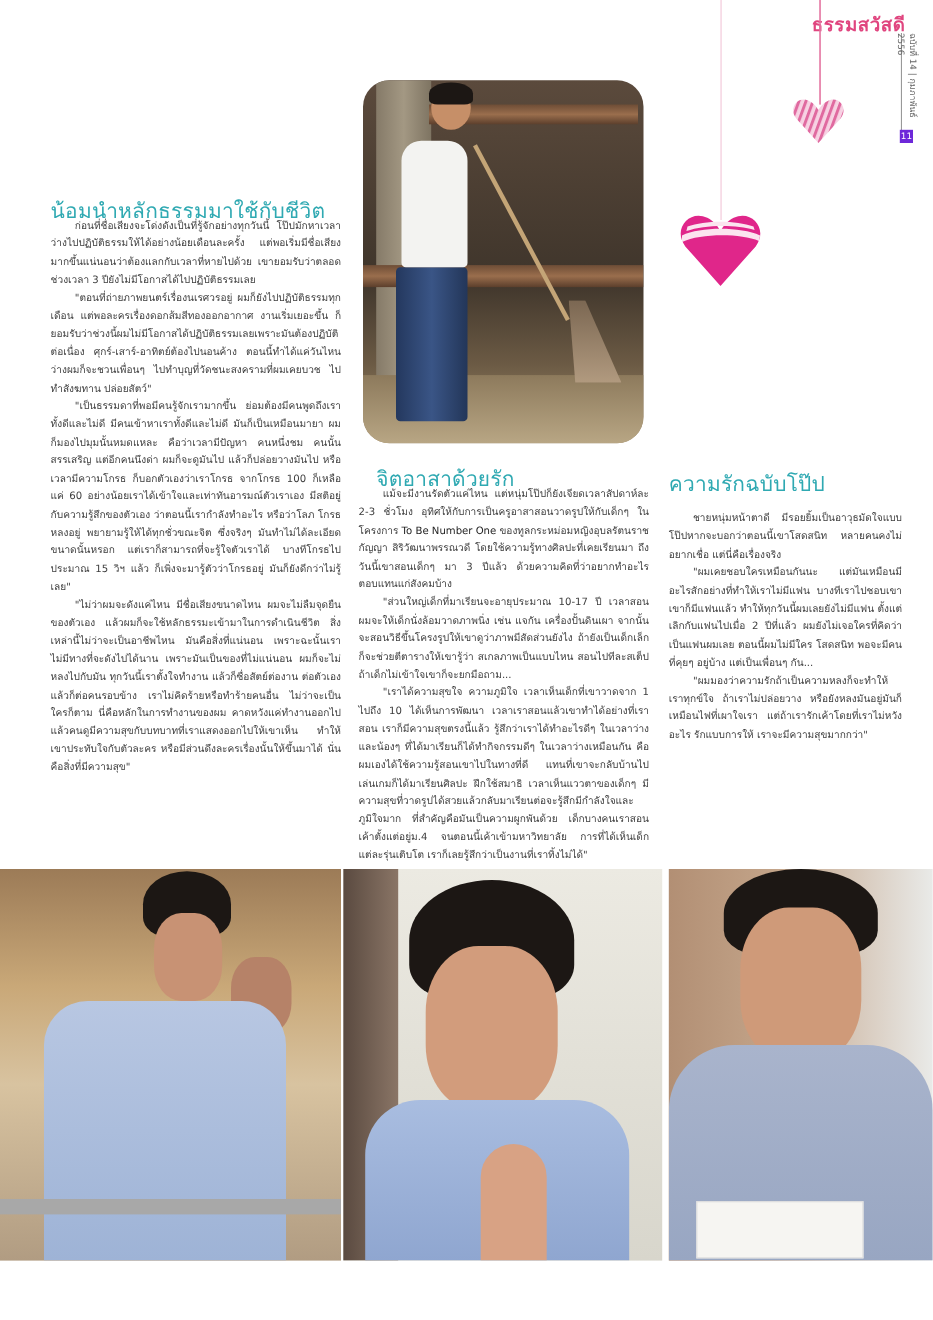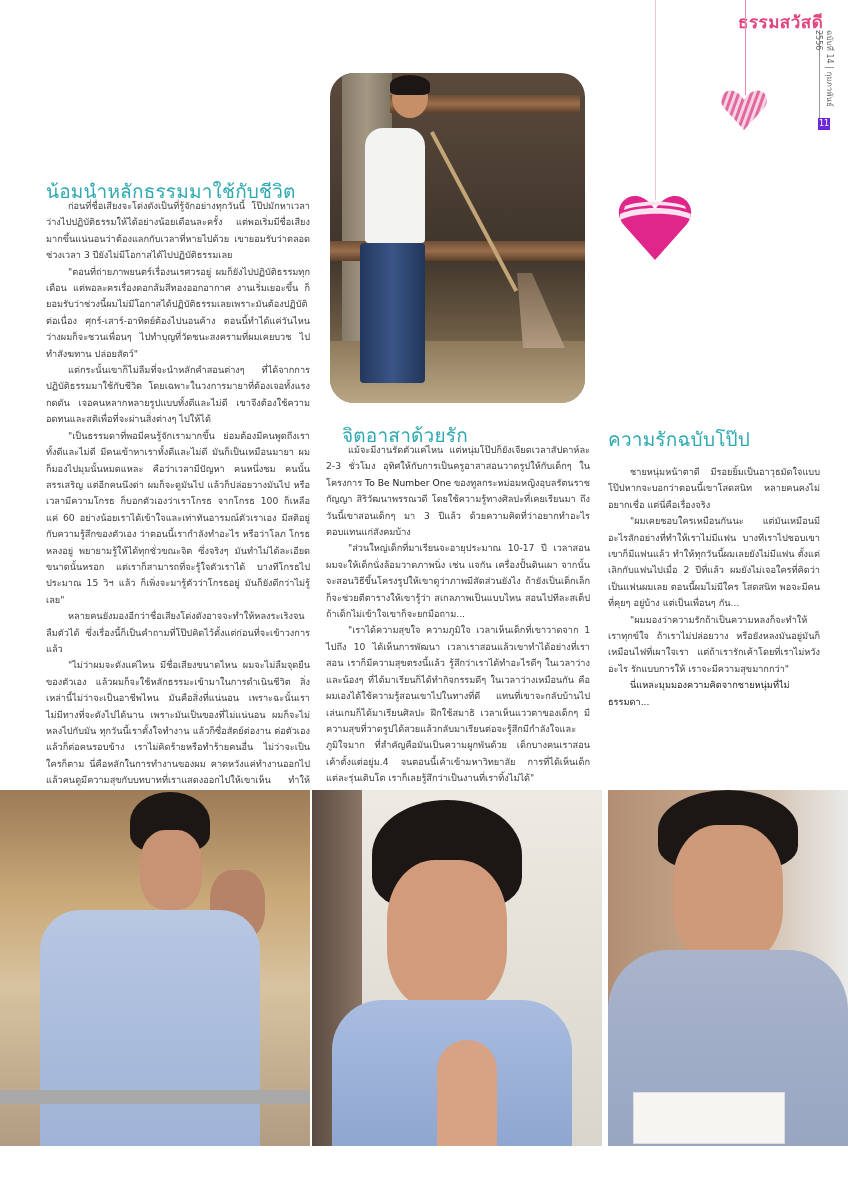"แต่กระนั้นเขาก็ไม่ลืมที่จะนำหลักคำสอนต่า" p { html: <p>แต่กระนั้นเขาก็ไม่ลืมที่จะนำหลักคำสอนต่างๆ ที่ได้จากการปฏิบัติธรรมมาใช้กับชีวิต โดยเฉพาะในวงการมายาที่ต้องเจอทั้งแรงกดดัน เจอคนหลากหลายรูปแบบทั้งดีและไม่ดี เขาจึงต้องใช้ความอดทนและสติเพื่อที่จะผ่านสิ่งต่างๆ ไปให้ได้</p> -> none }
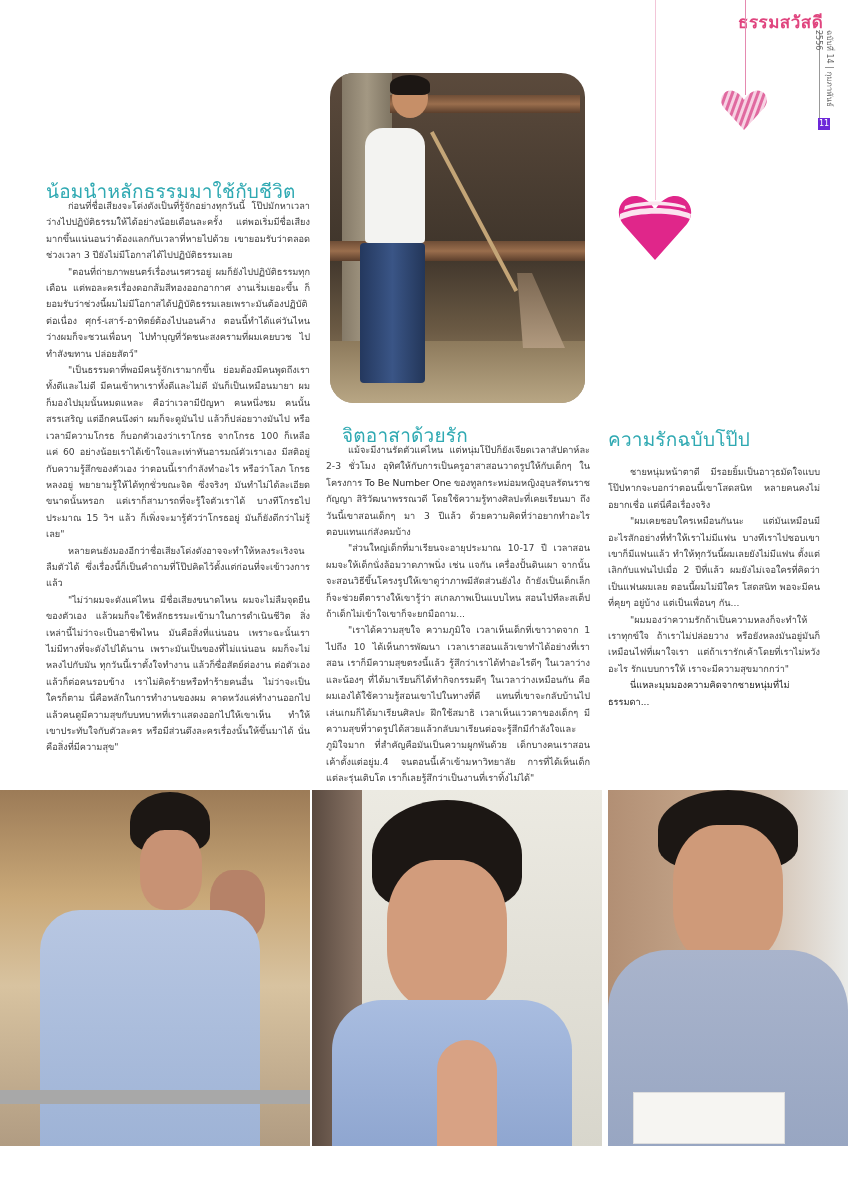"หลายคนยังมองอีกว่าชื่อเสียงโด่งดังอาจจะท" p { html: <p>หลายคนยังมองอีกว่าชื่อเสียงโด่งดังอาจจะทำให้หลงระเริงจนลืมตัวได้ ซึ่งเรื่องนี้ก็เป็นคำถามที่โป๊ปคิดไว้ตั้งแต่ก่อนที่จะเข้าวงการแล้ว</p> -> none }
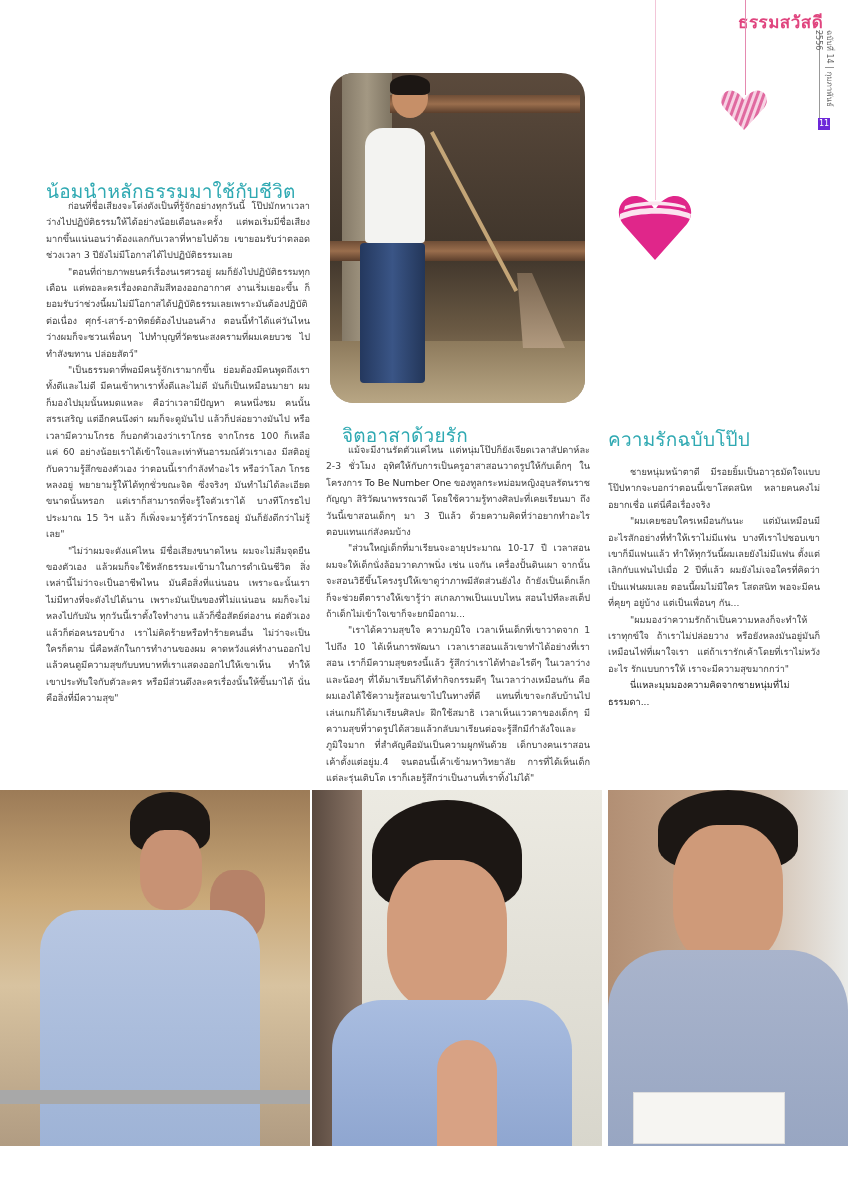"นี่แหละมุมมองความคิดจากชายหนุ่มที่ไม่ธรร" p.bold { html: <p>นี่แหละมุมมองความคิดจากชายหนุ่มที่ไม่ธรรมดา...</p> -> none }
